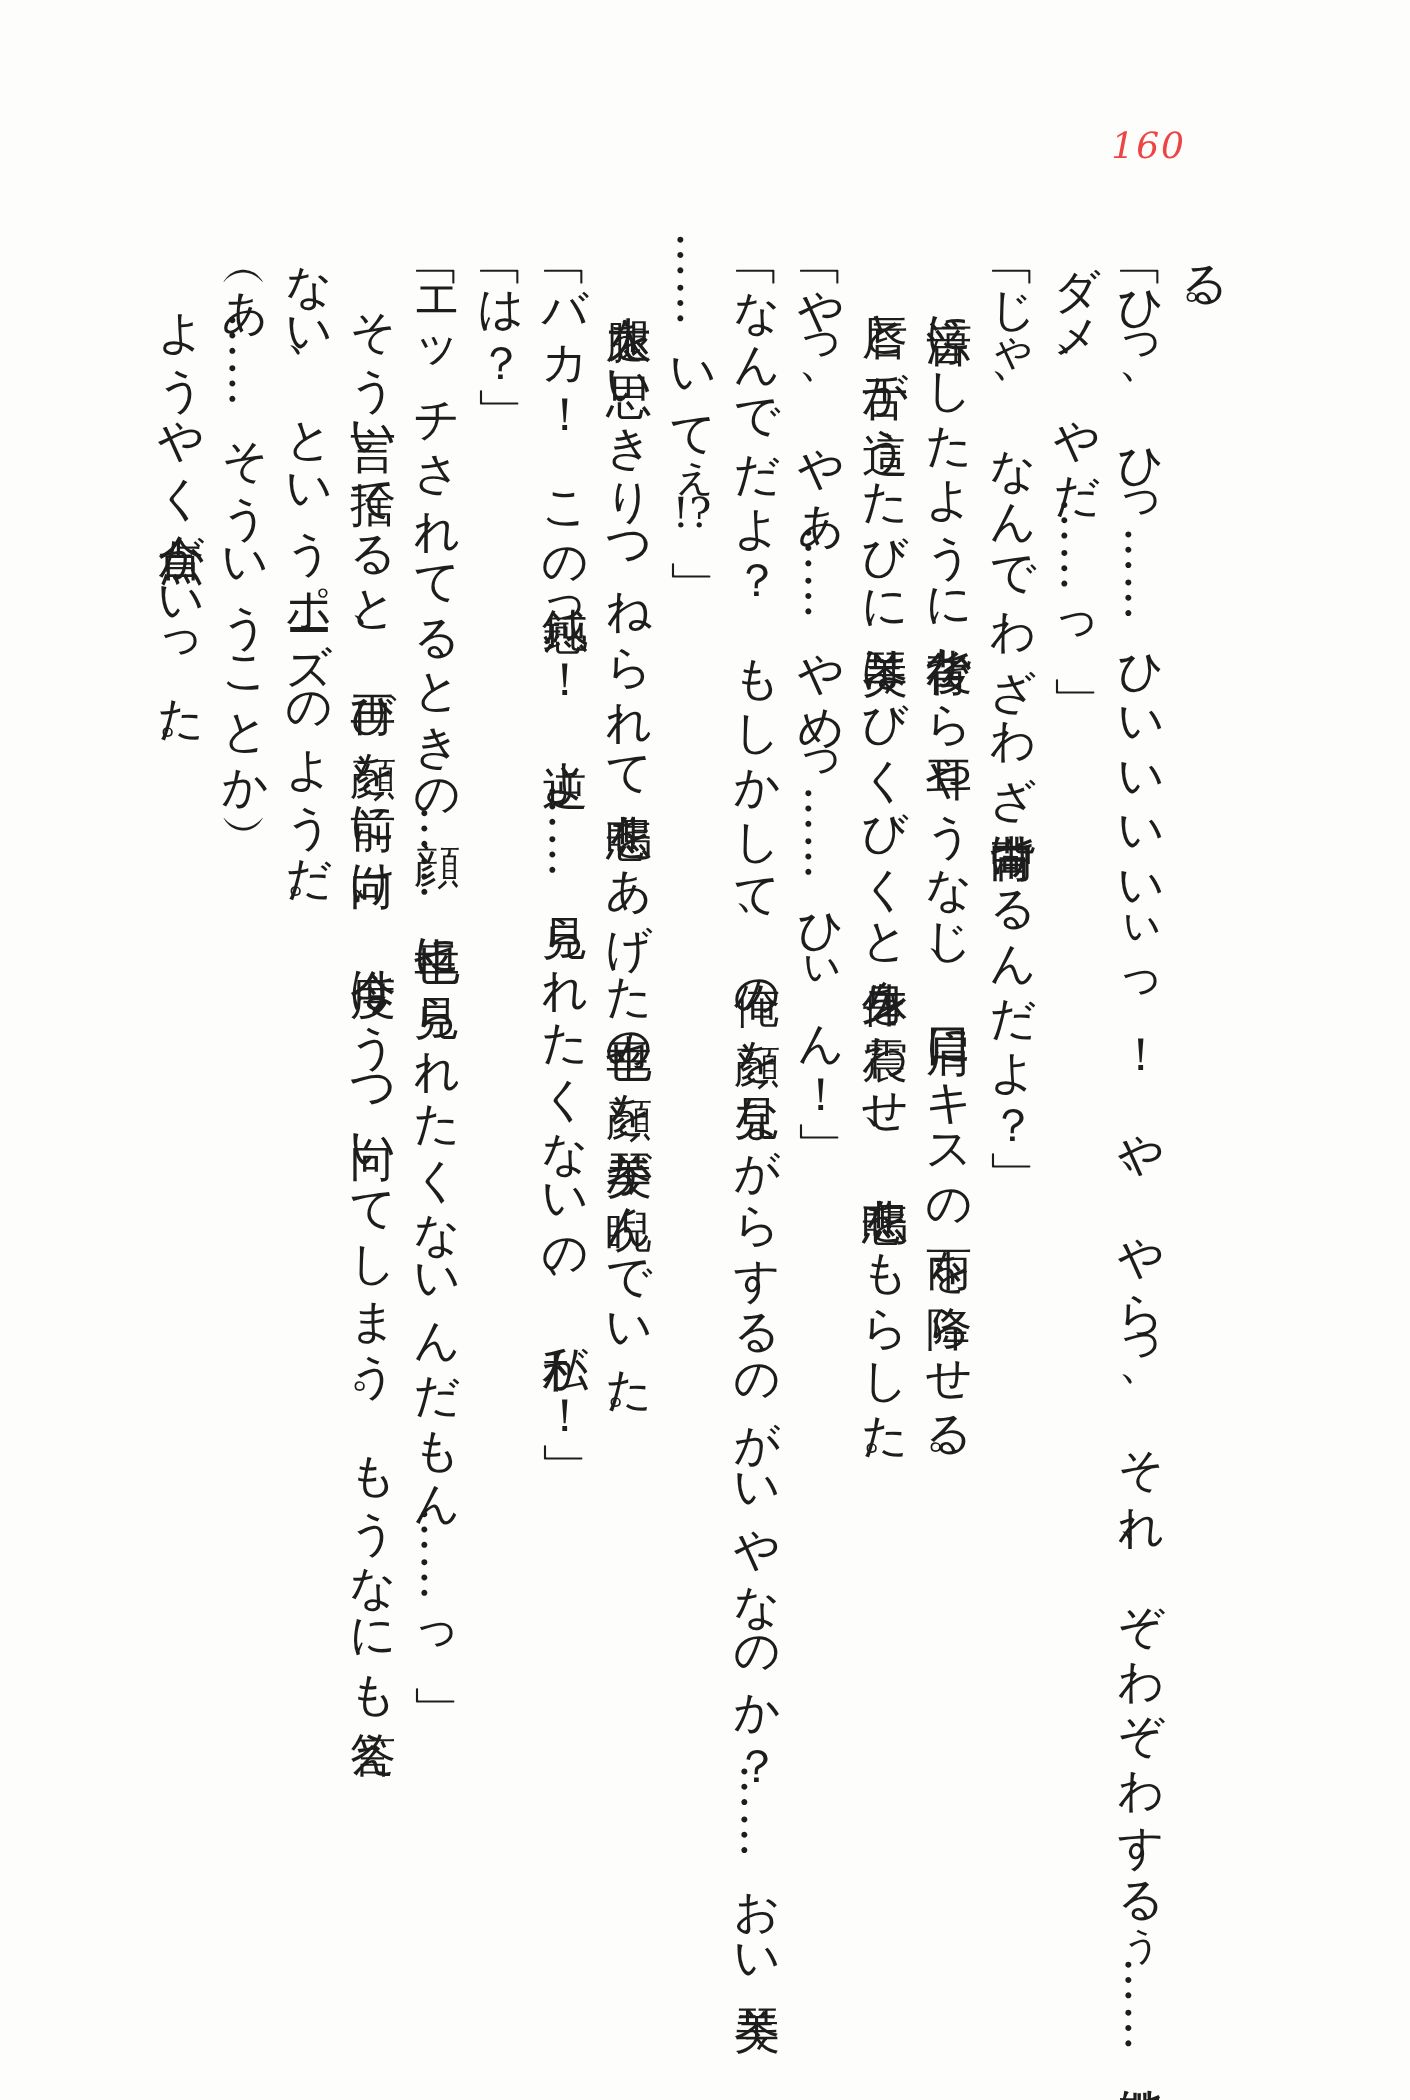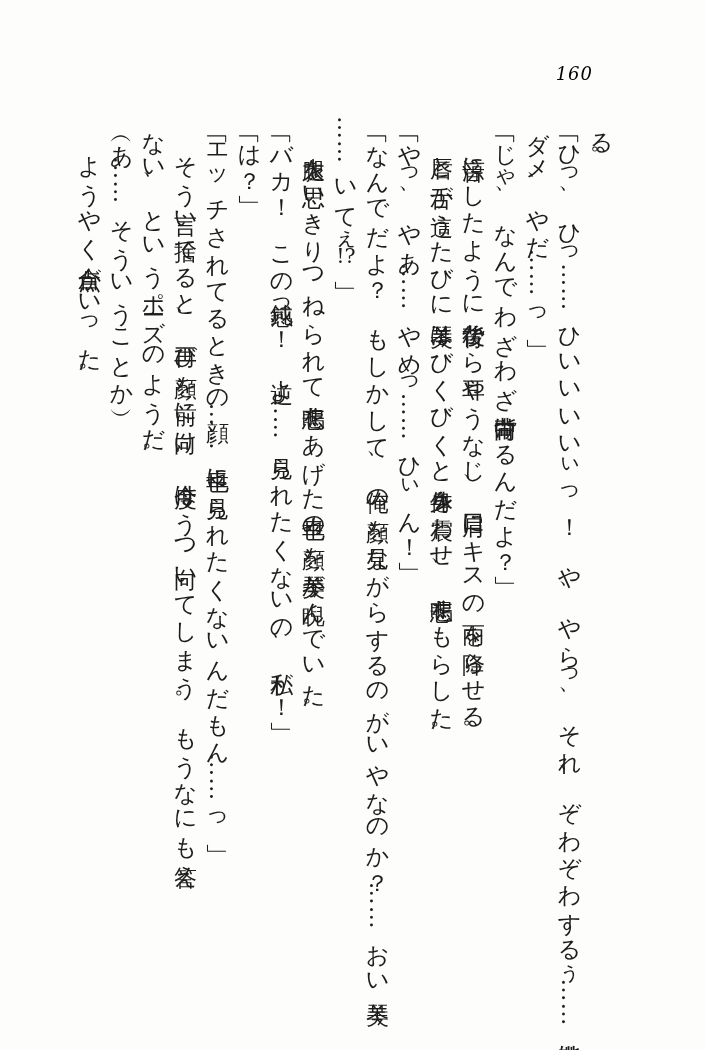"160" .page-number { color: #000000 -> #ef4444 }
